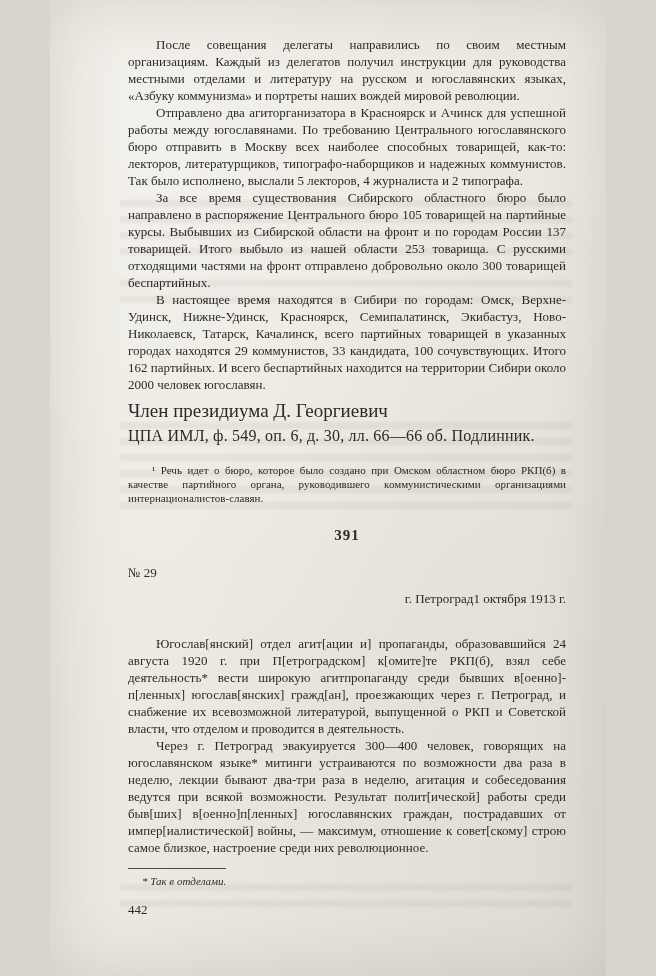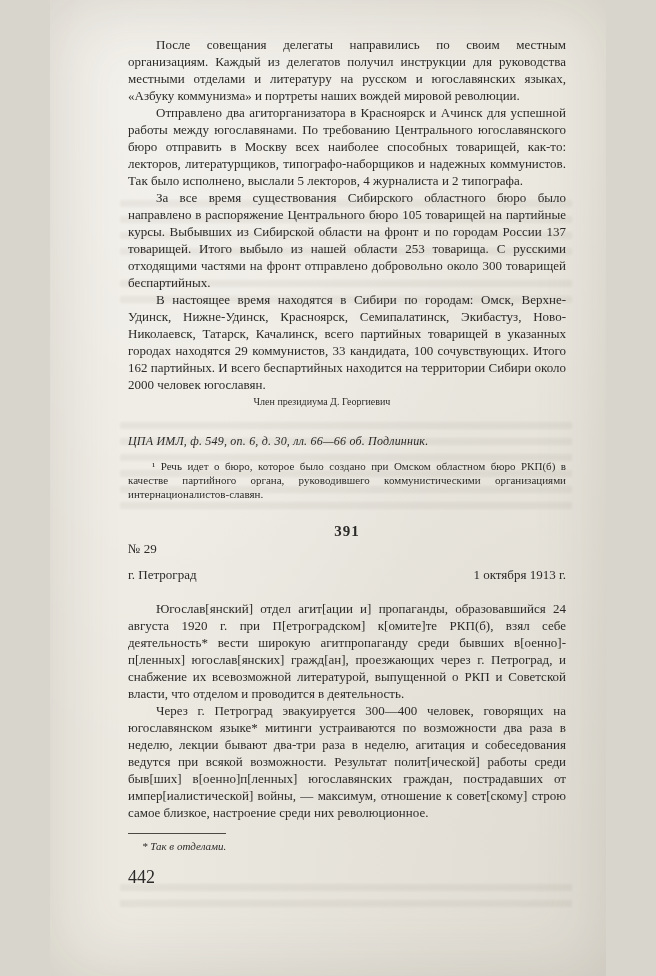"Член президиума Д. Георгиевич" .signature { font-size: 10px -> 19px; margin-top: none -> 9px; text-align: center -> left }
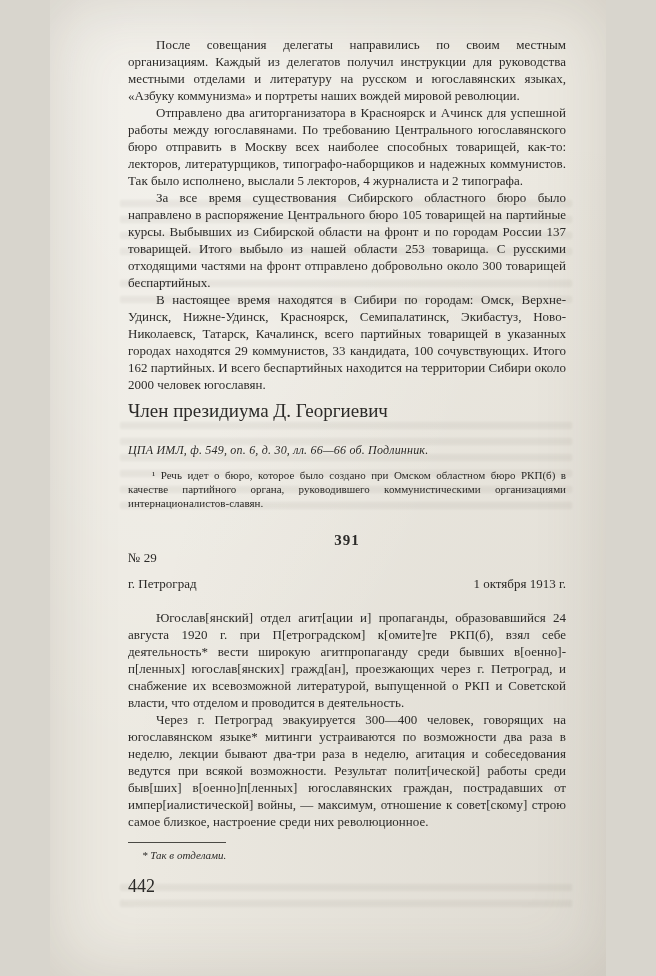"ЦПА ИМЛ, ф. 549, оп." .citation { font-size: 12px -> 16px; font-style: italic -> none; margin-top: 24px -> 8px }
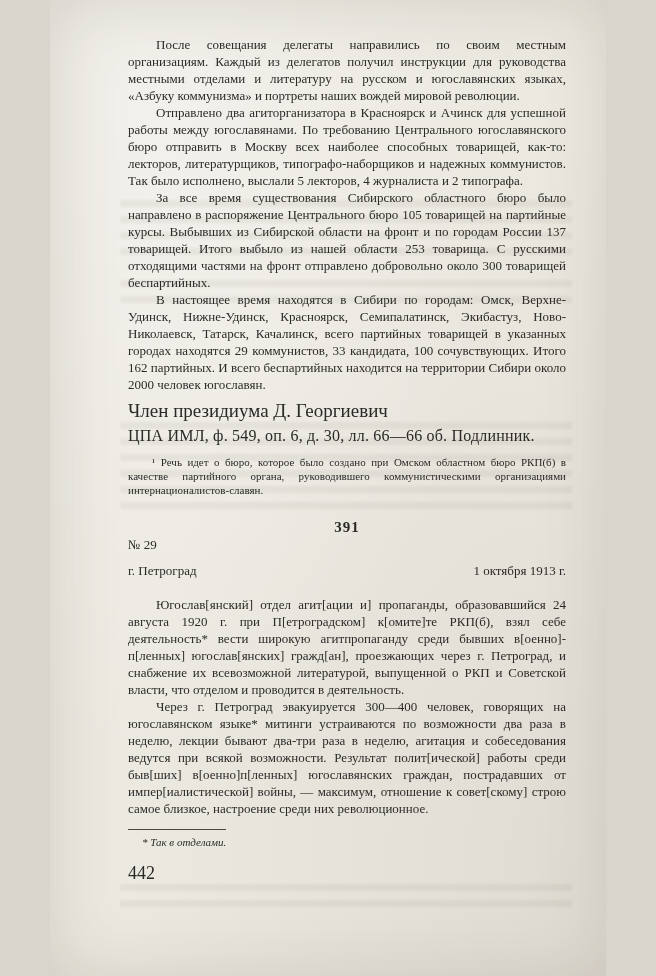"¹ Речь идет о бюро," .footnote-1 { margin-top: 10px -> 18px }
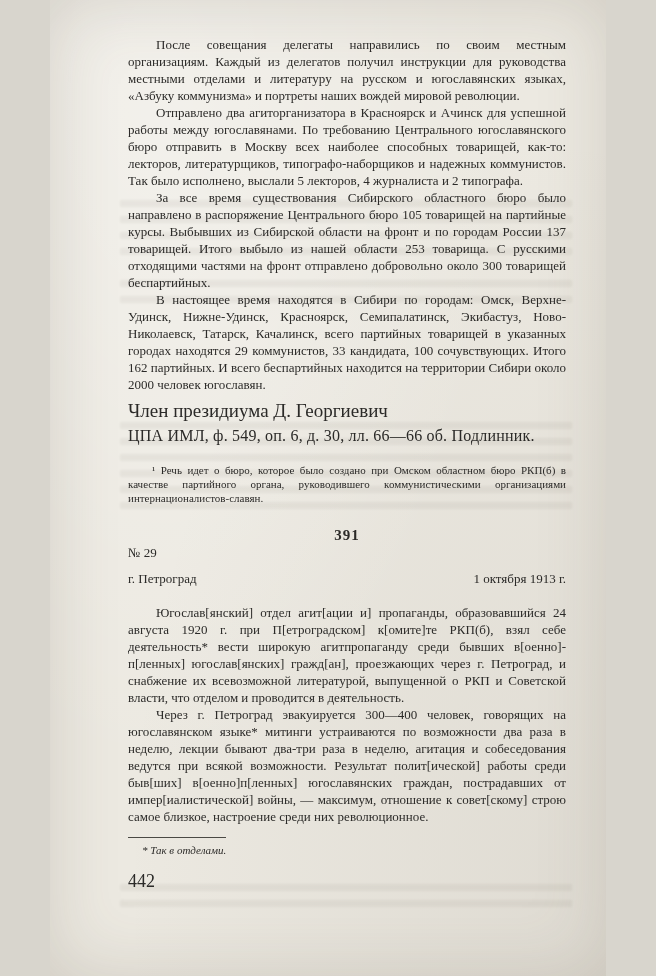"391" .doc-number { margin-bottom: 0 -> 20px }
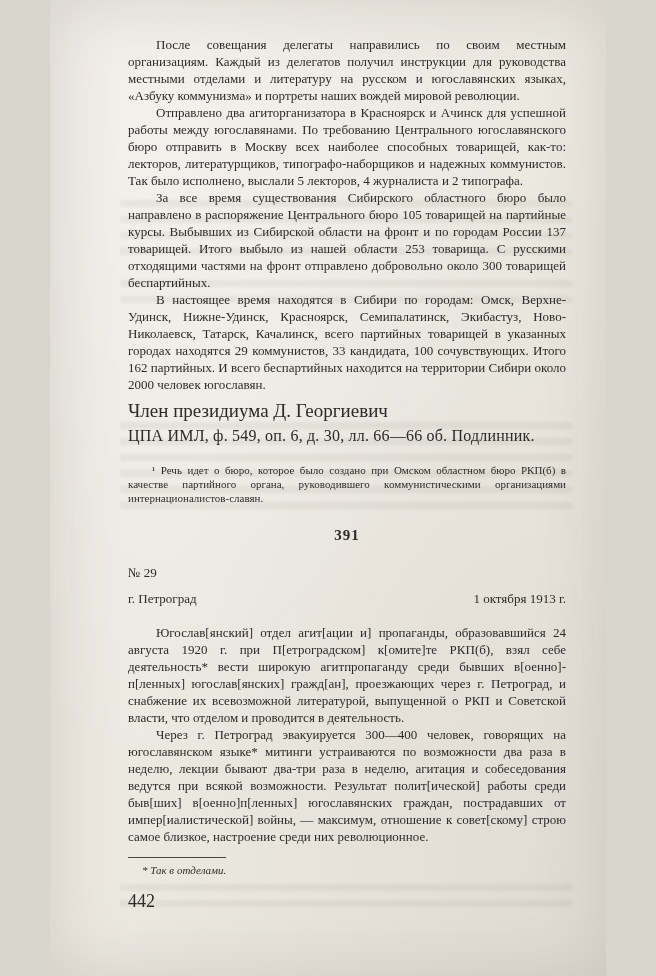"г. Петроград" .place-date { justify-content: space-between -> flex-end; margin-bottom: 17px -> 28px }
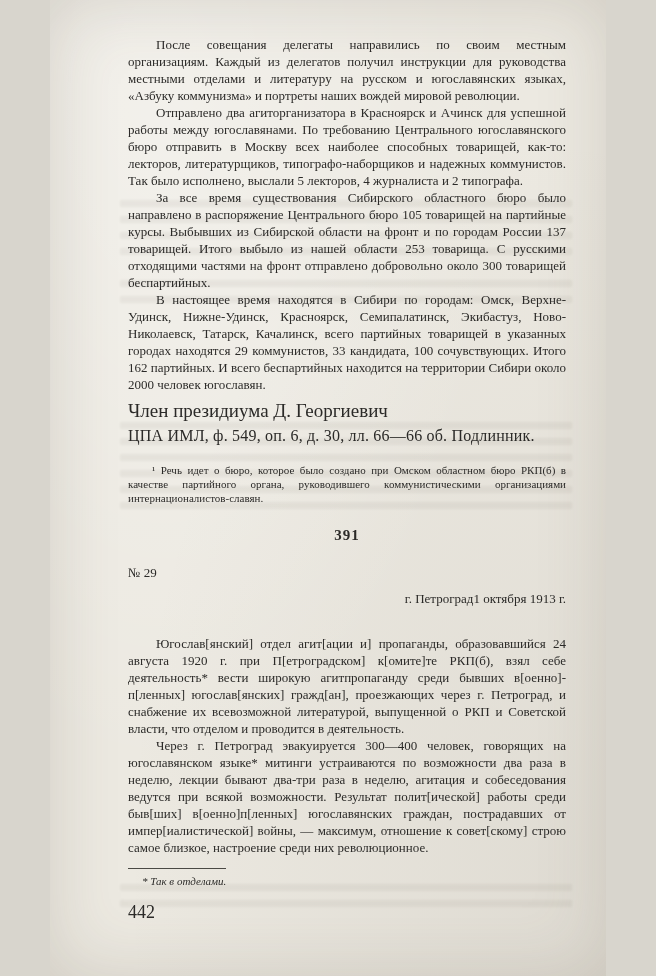"442" .page-number { font-size: 18px -> 13px }
